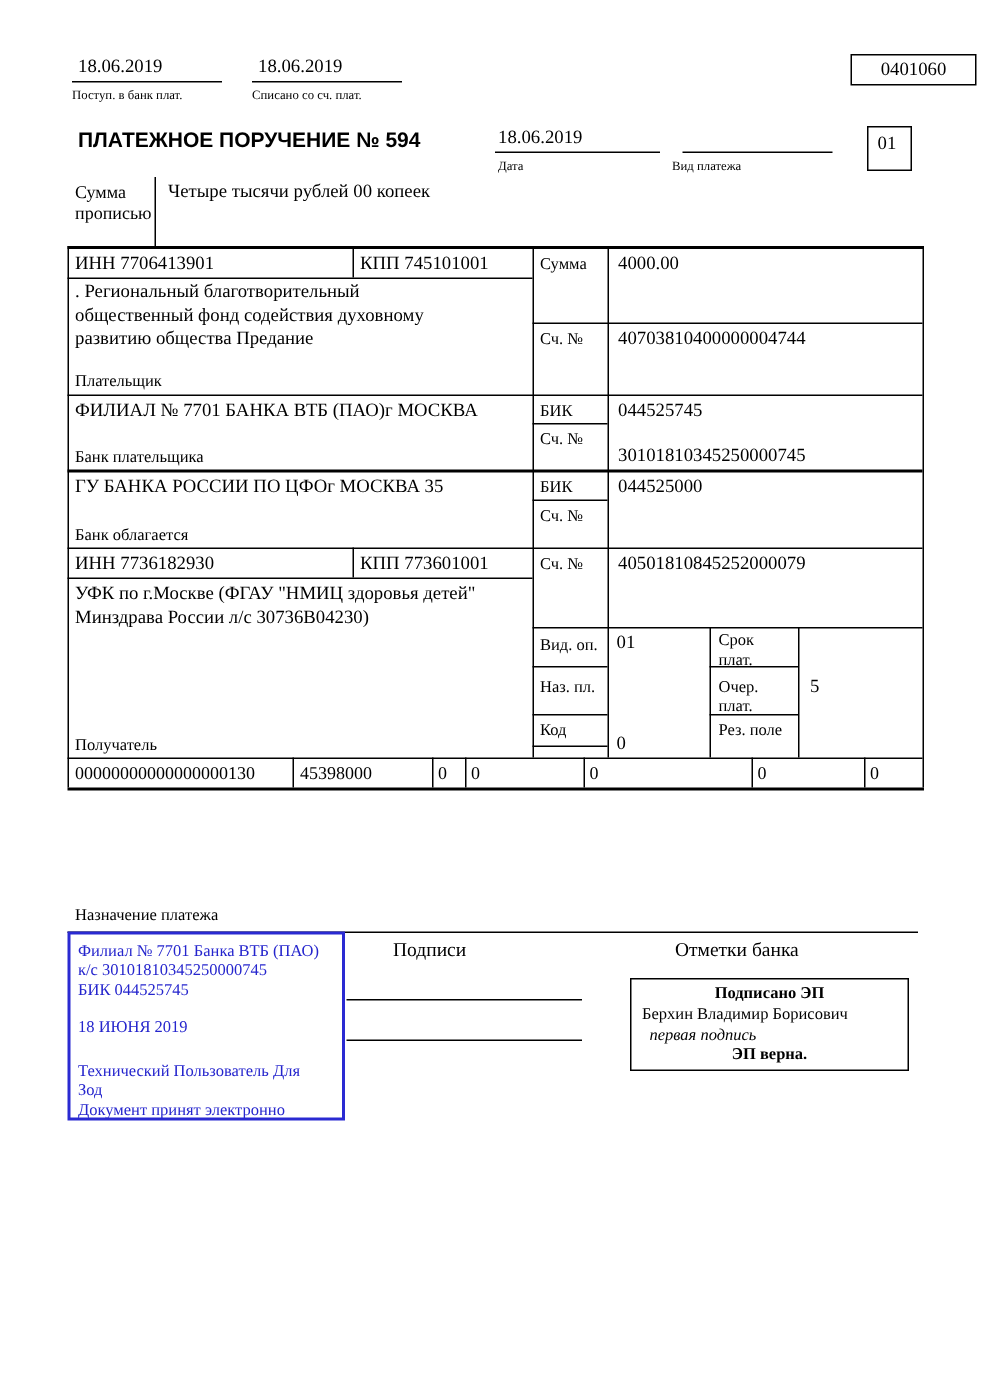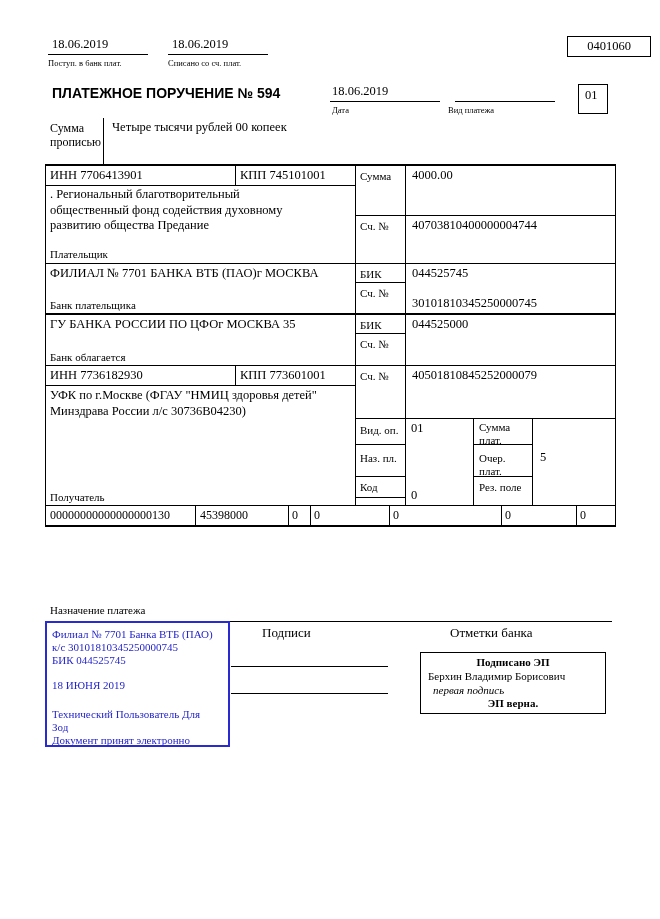"Сумма плат." div.abs { text: Сумма -> Срок }
